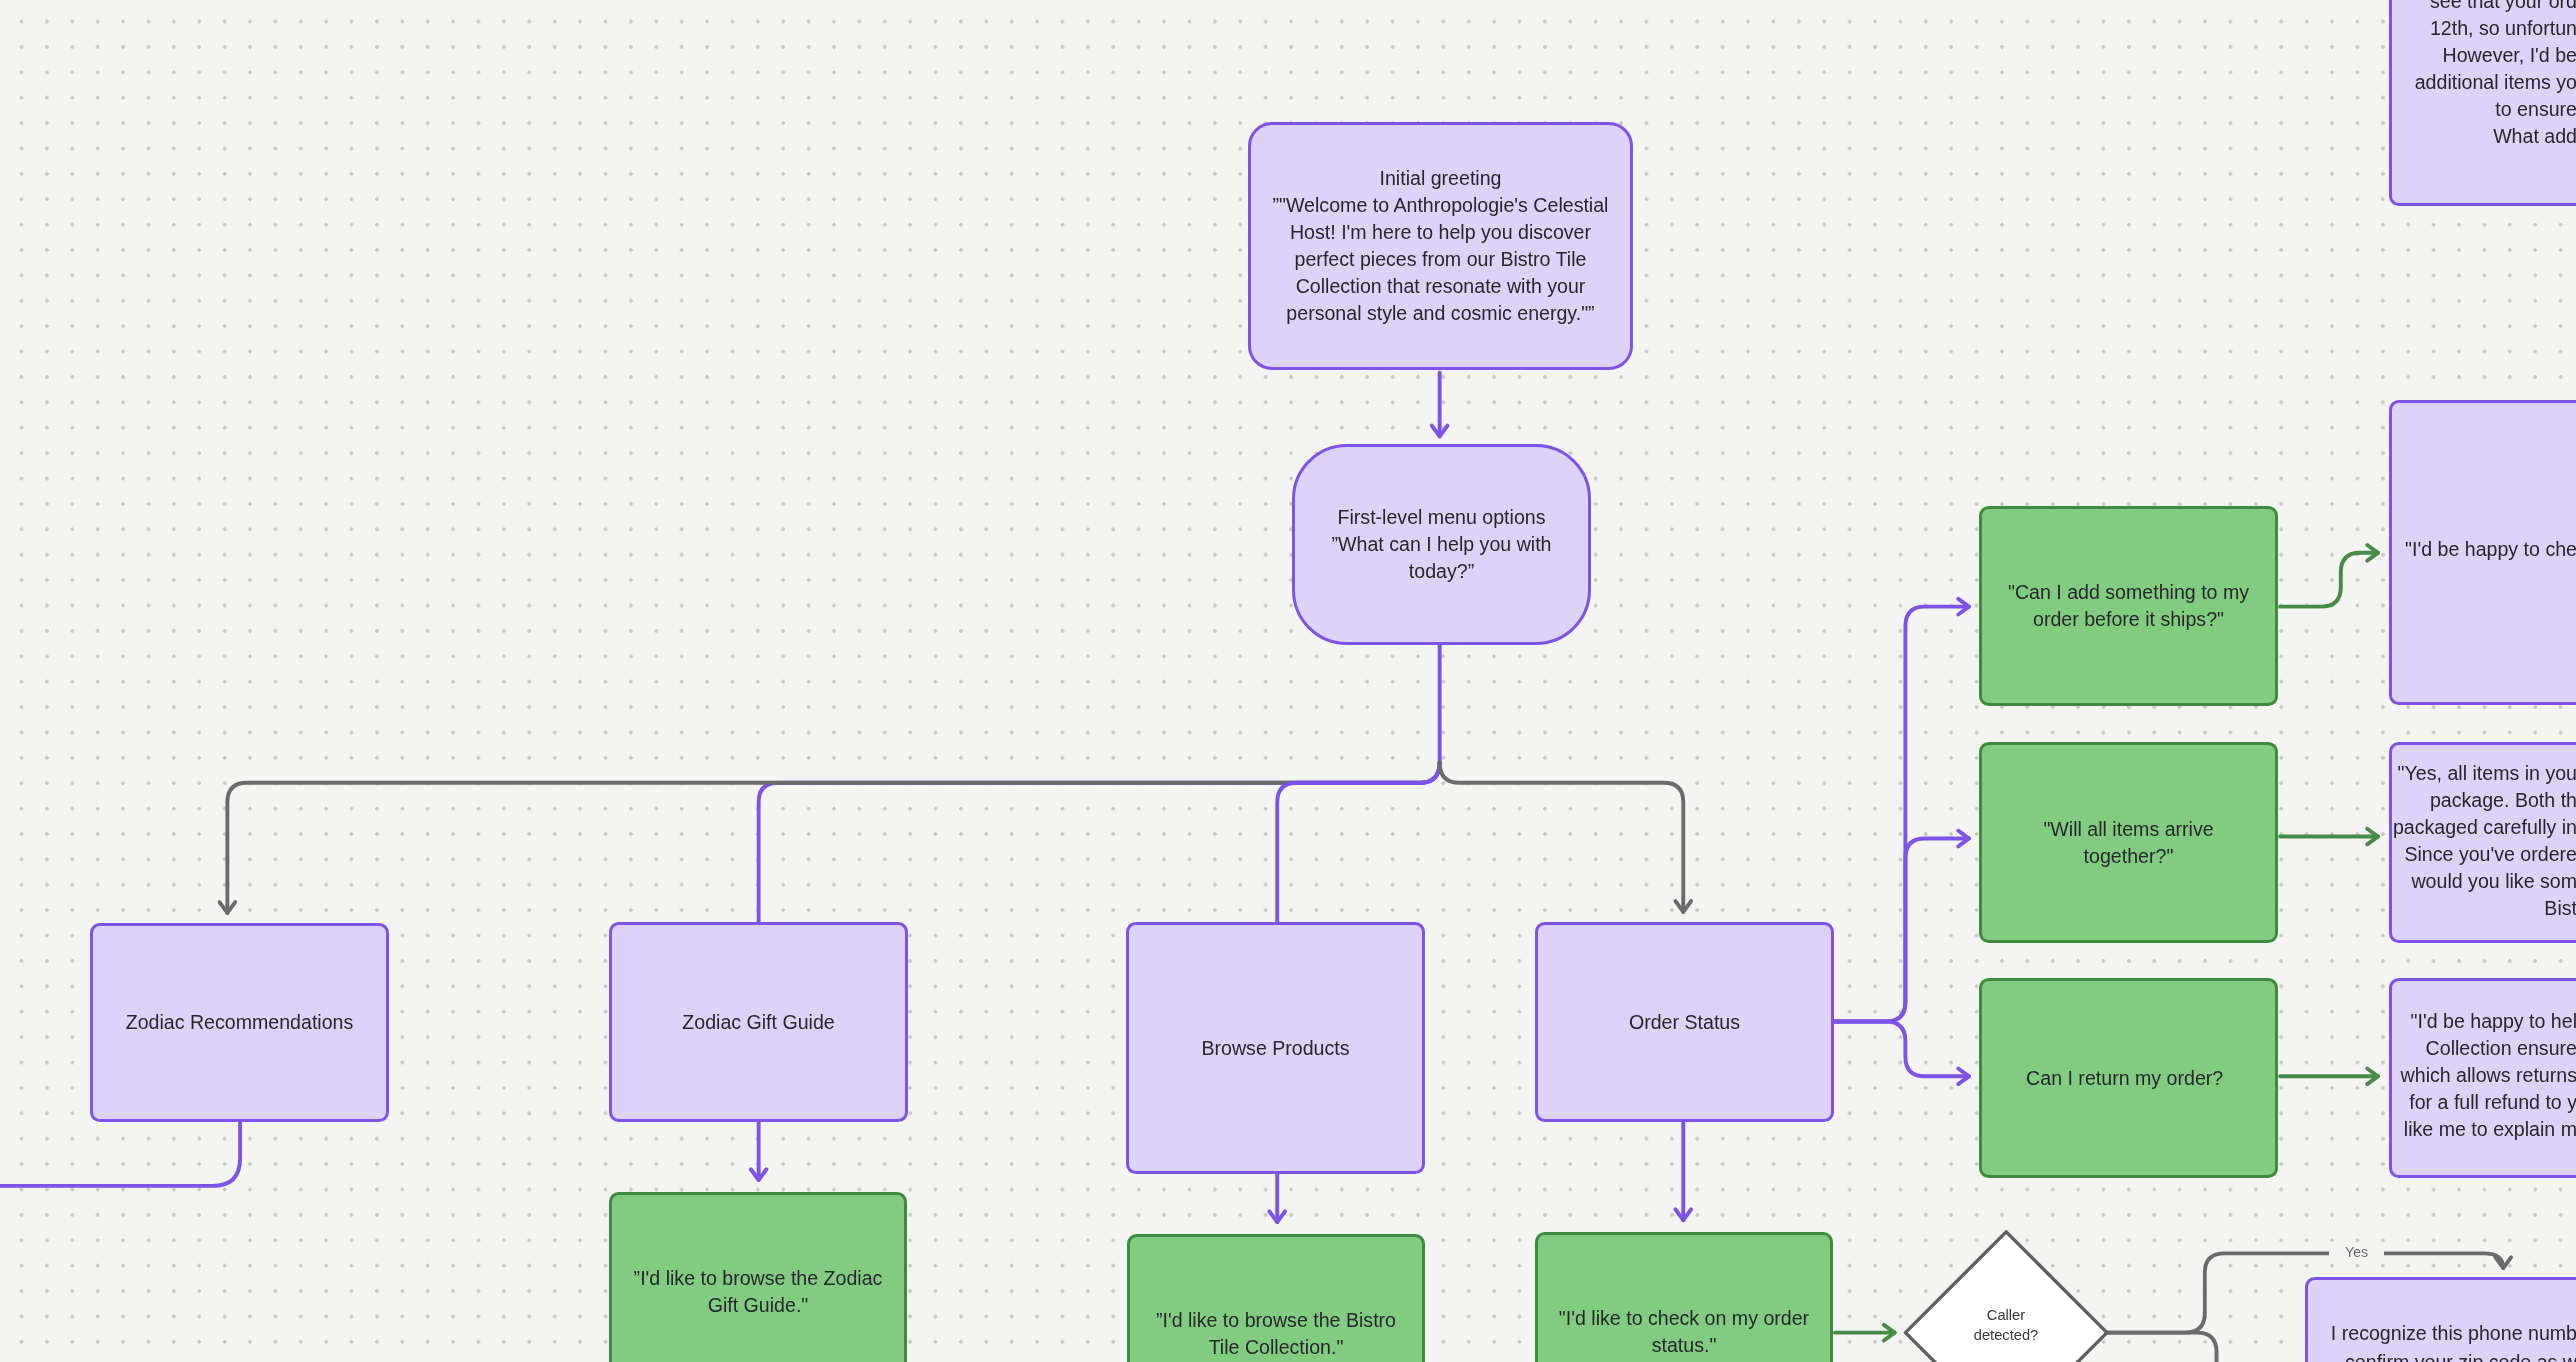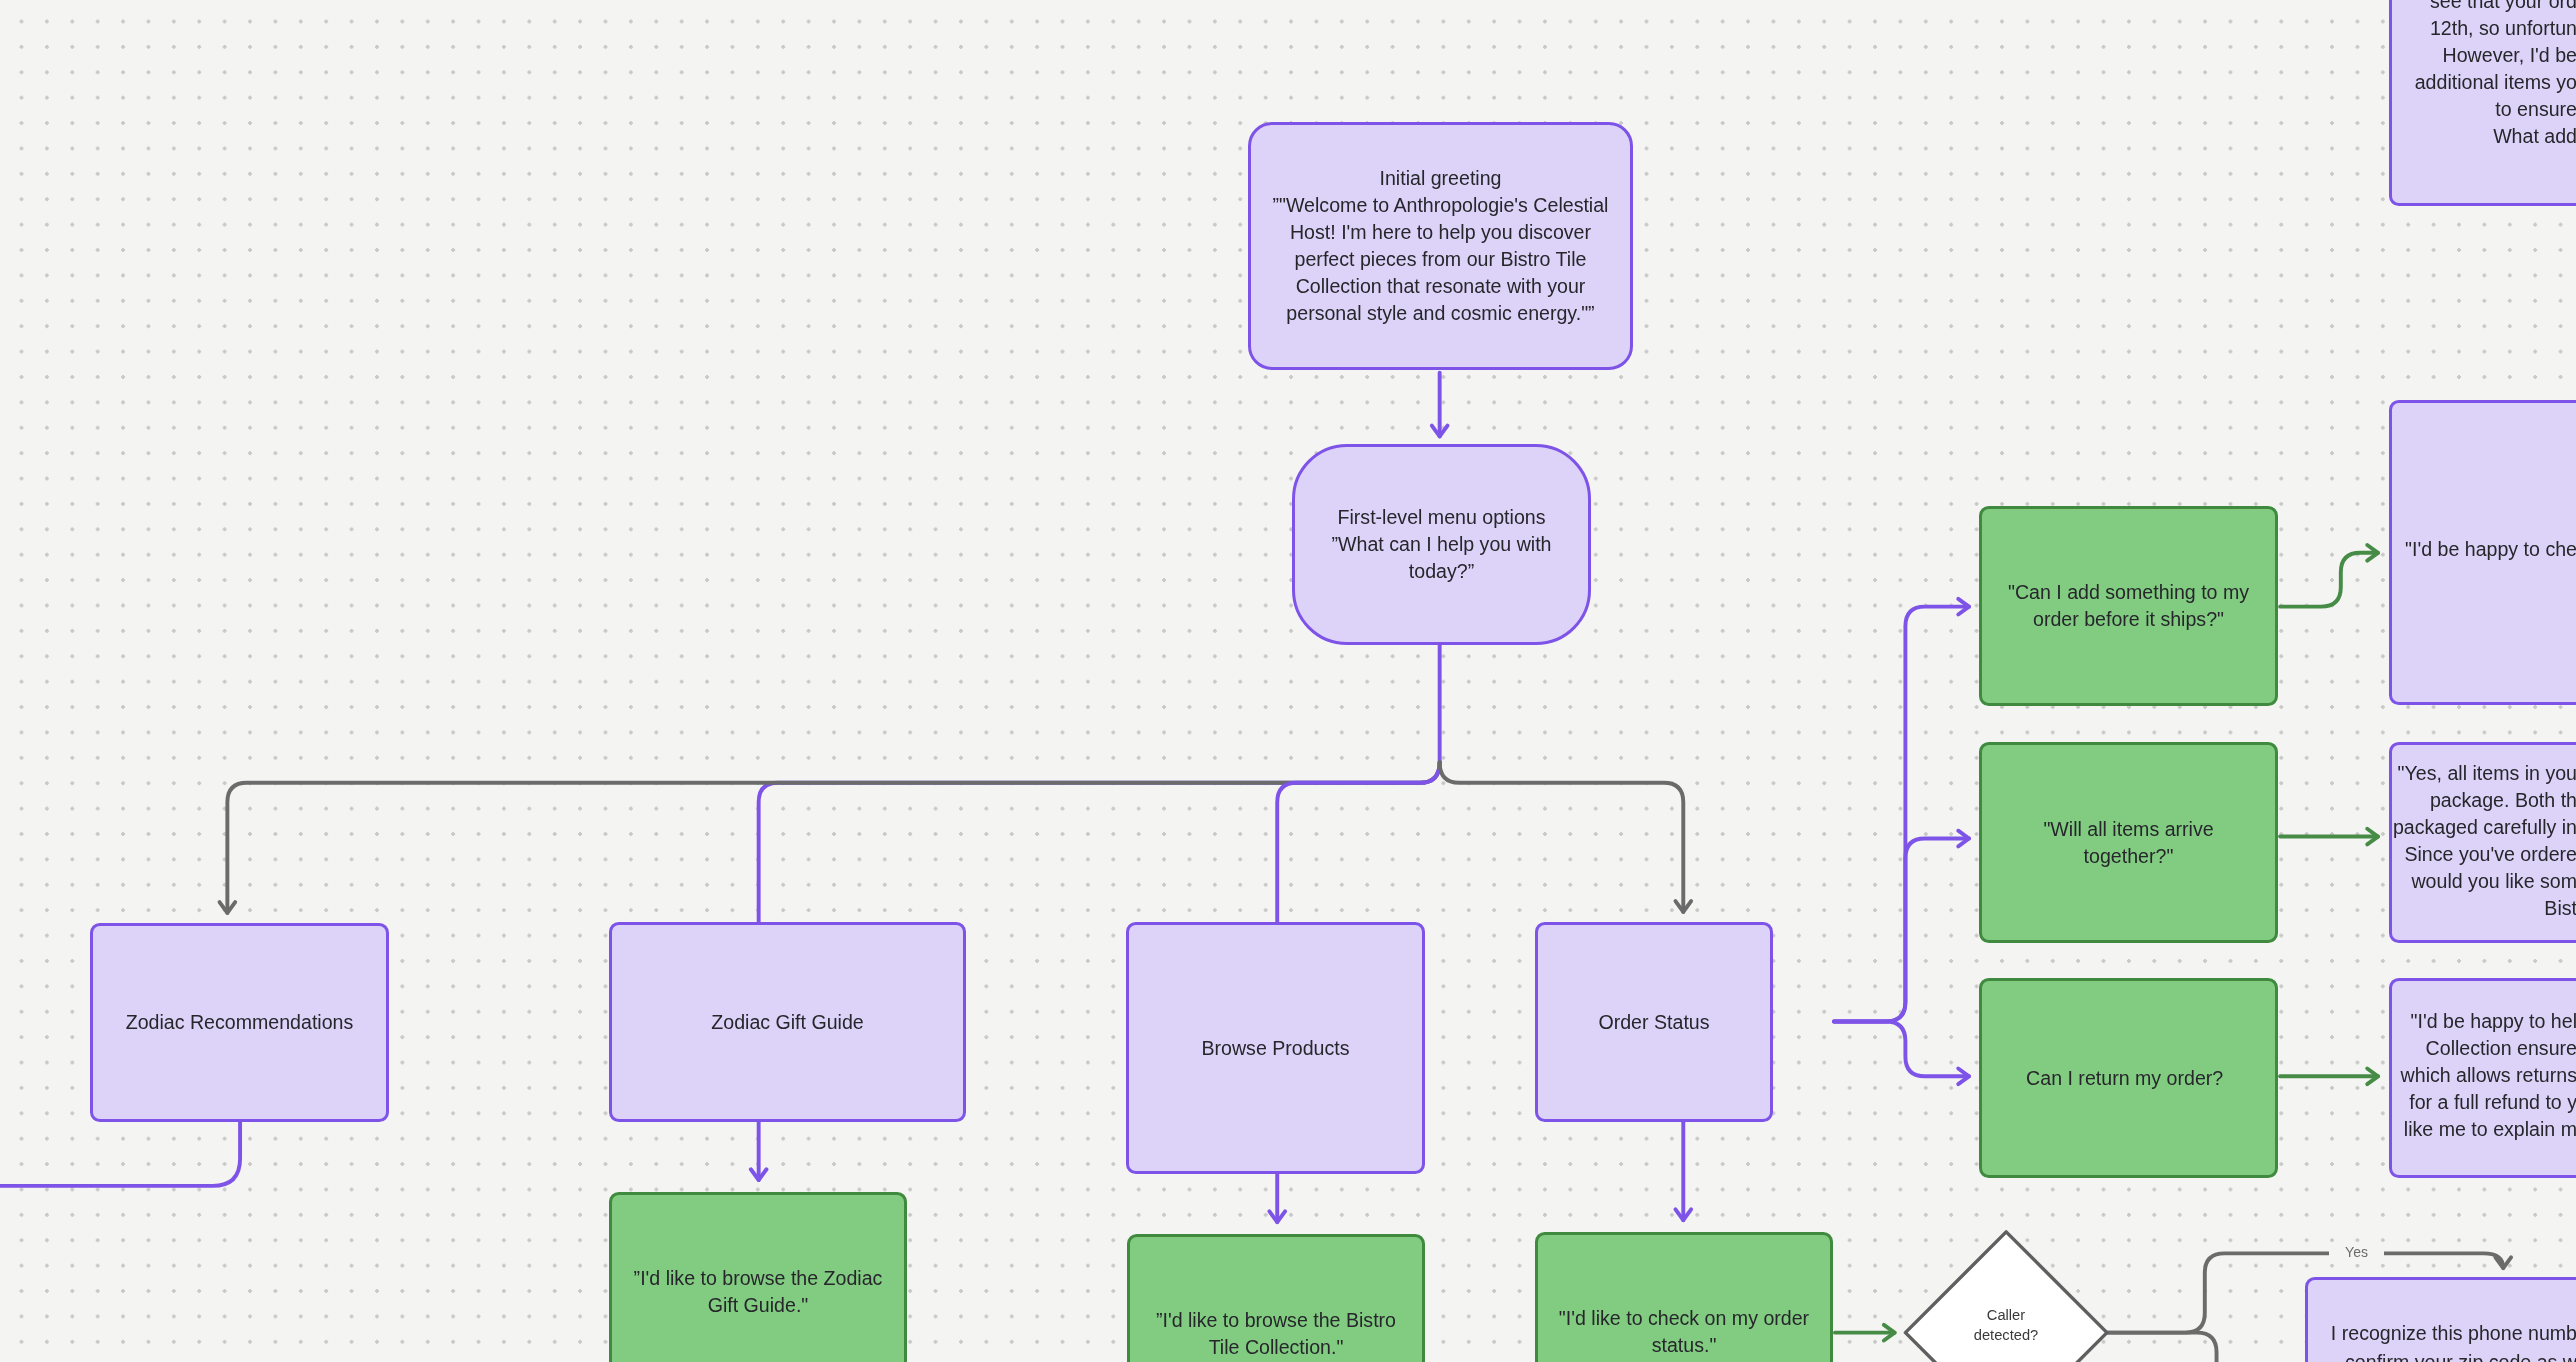"Zodiac Gift Guide" div.node { width: 357px -> 299px }
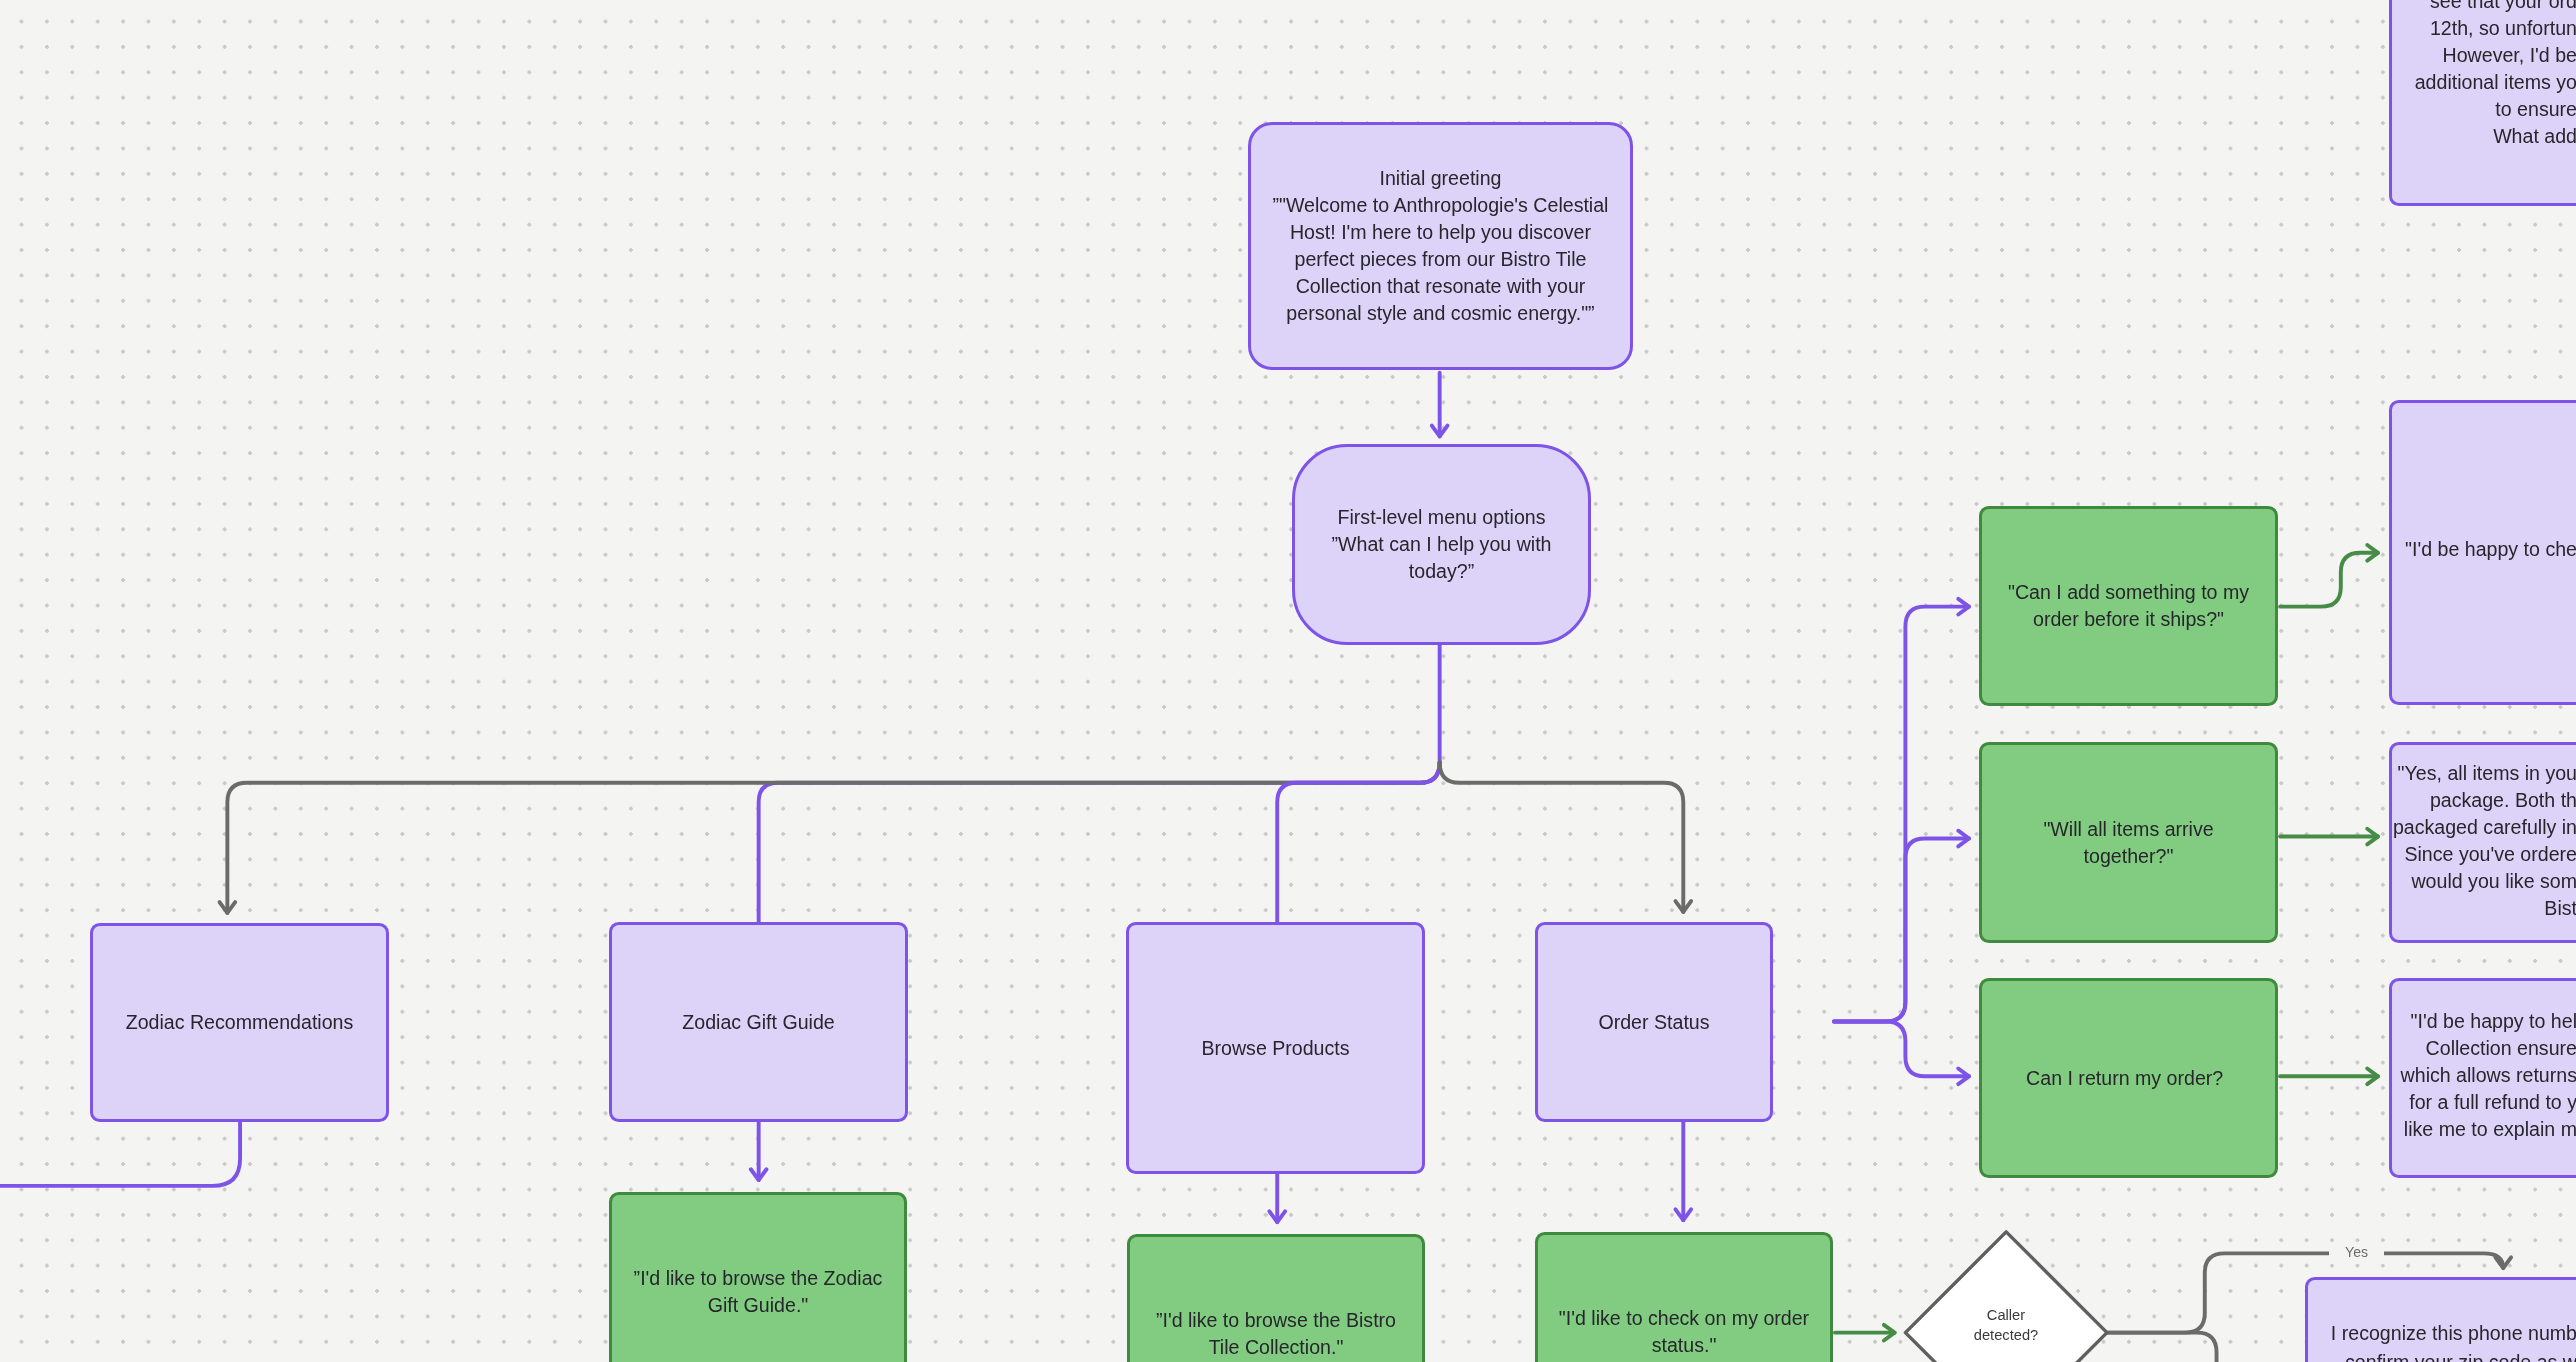"Order Status" div.node { width: 238px -> 299px }
